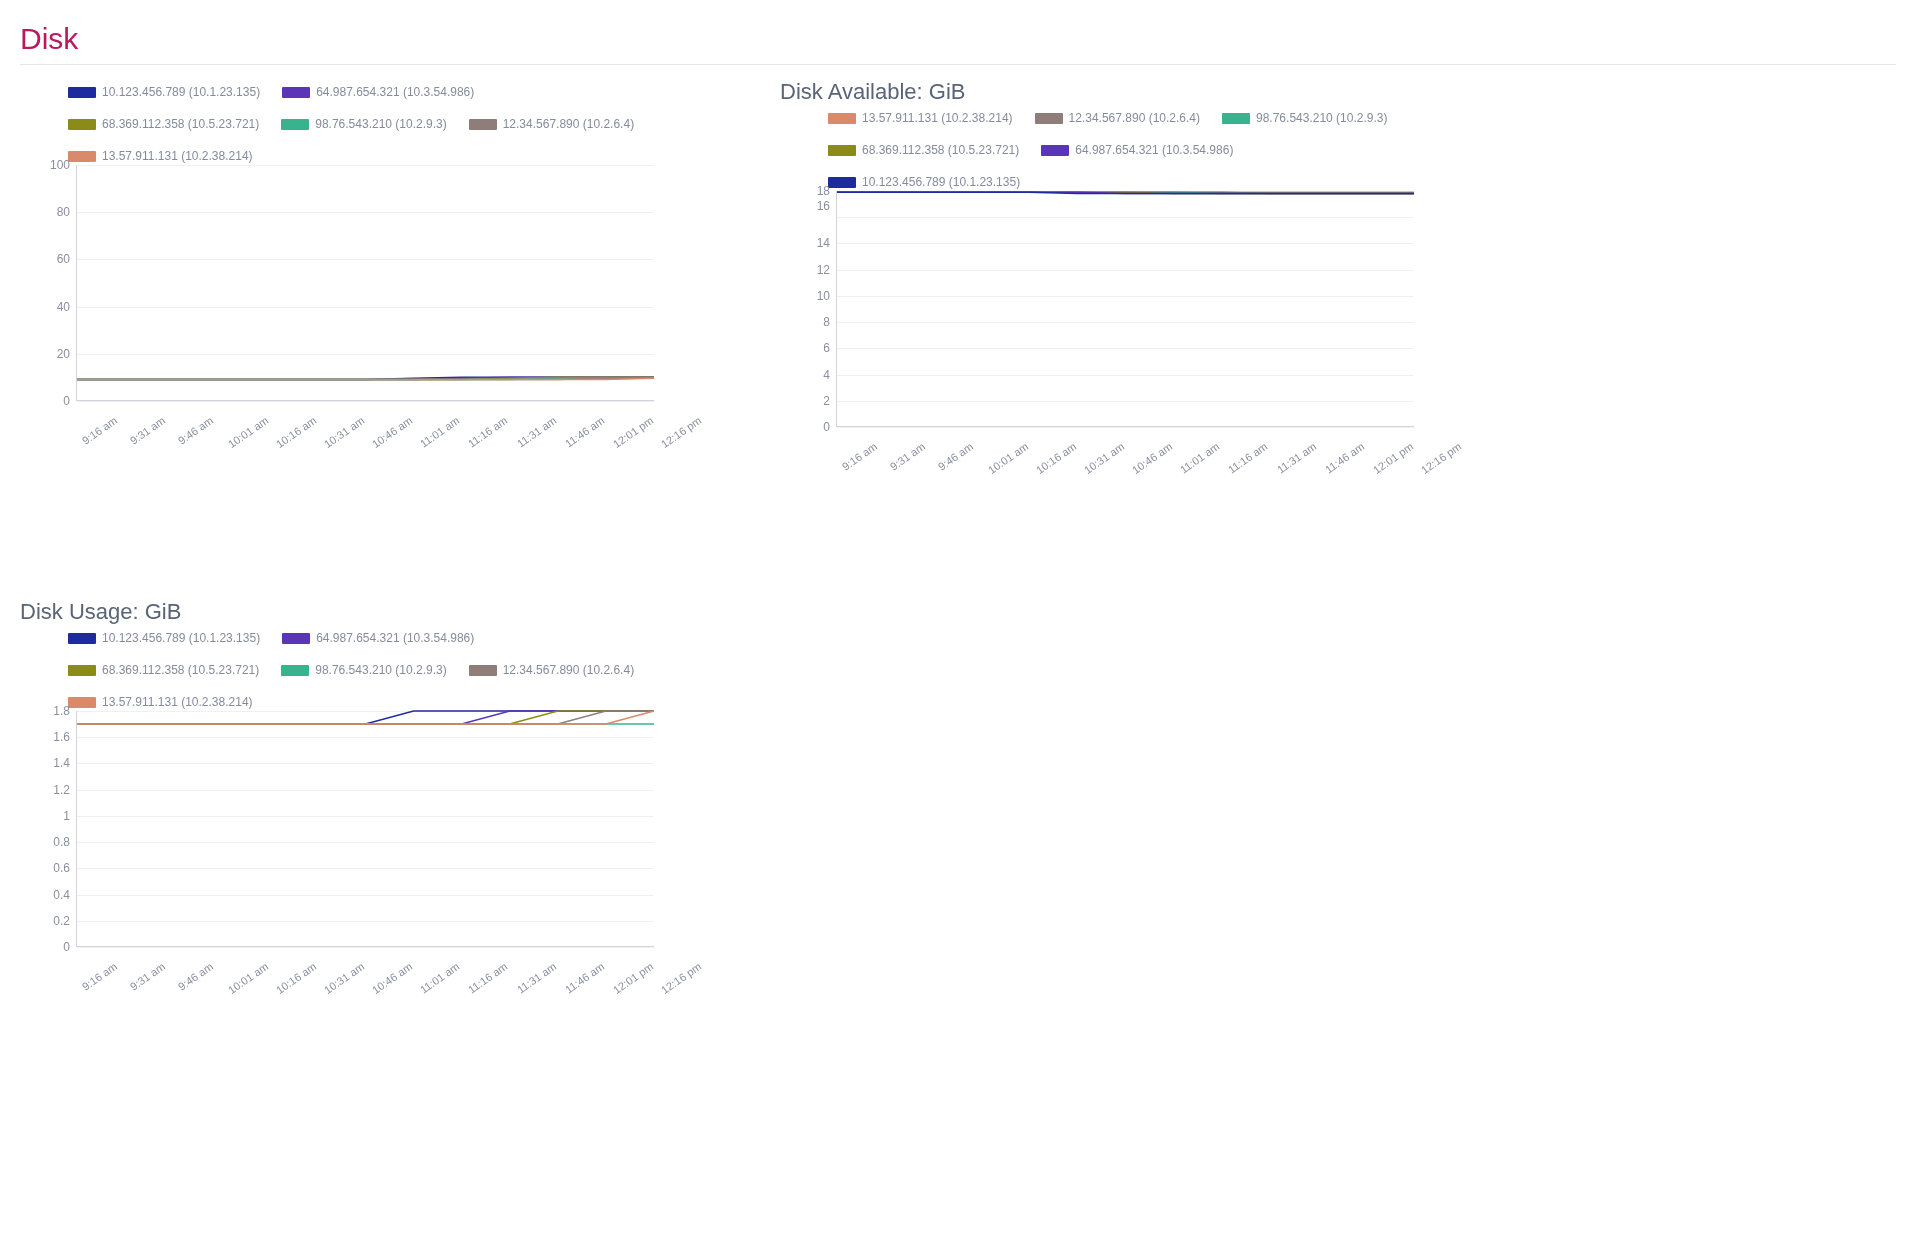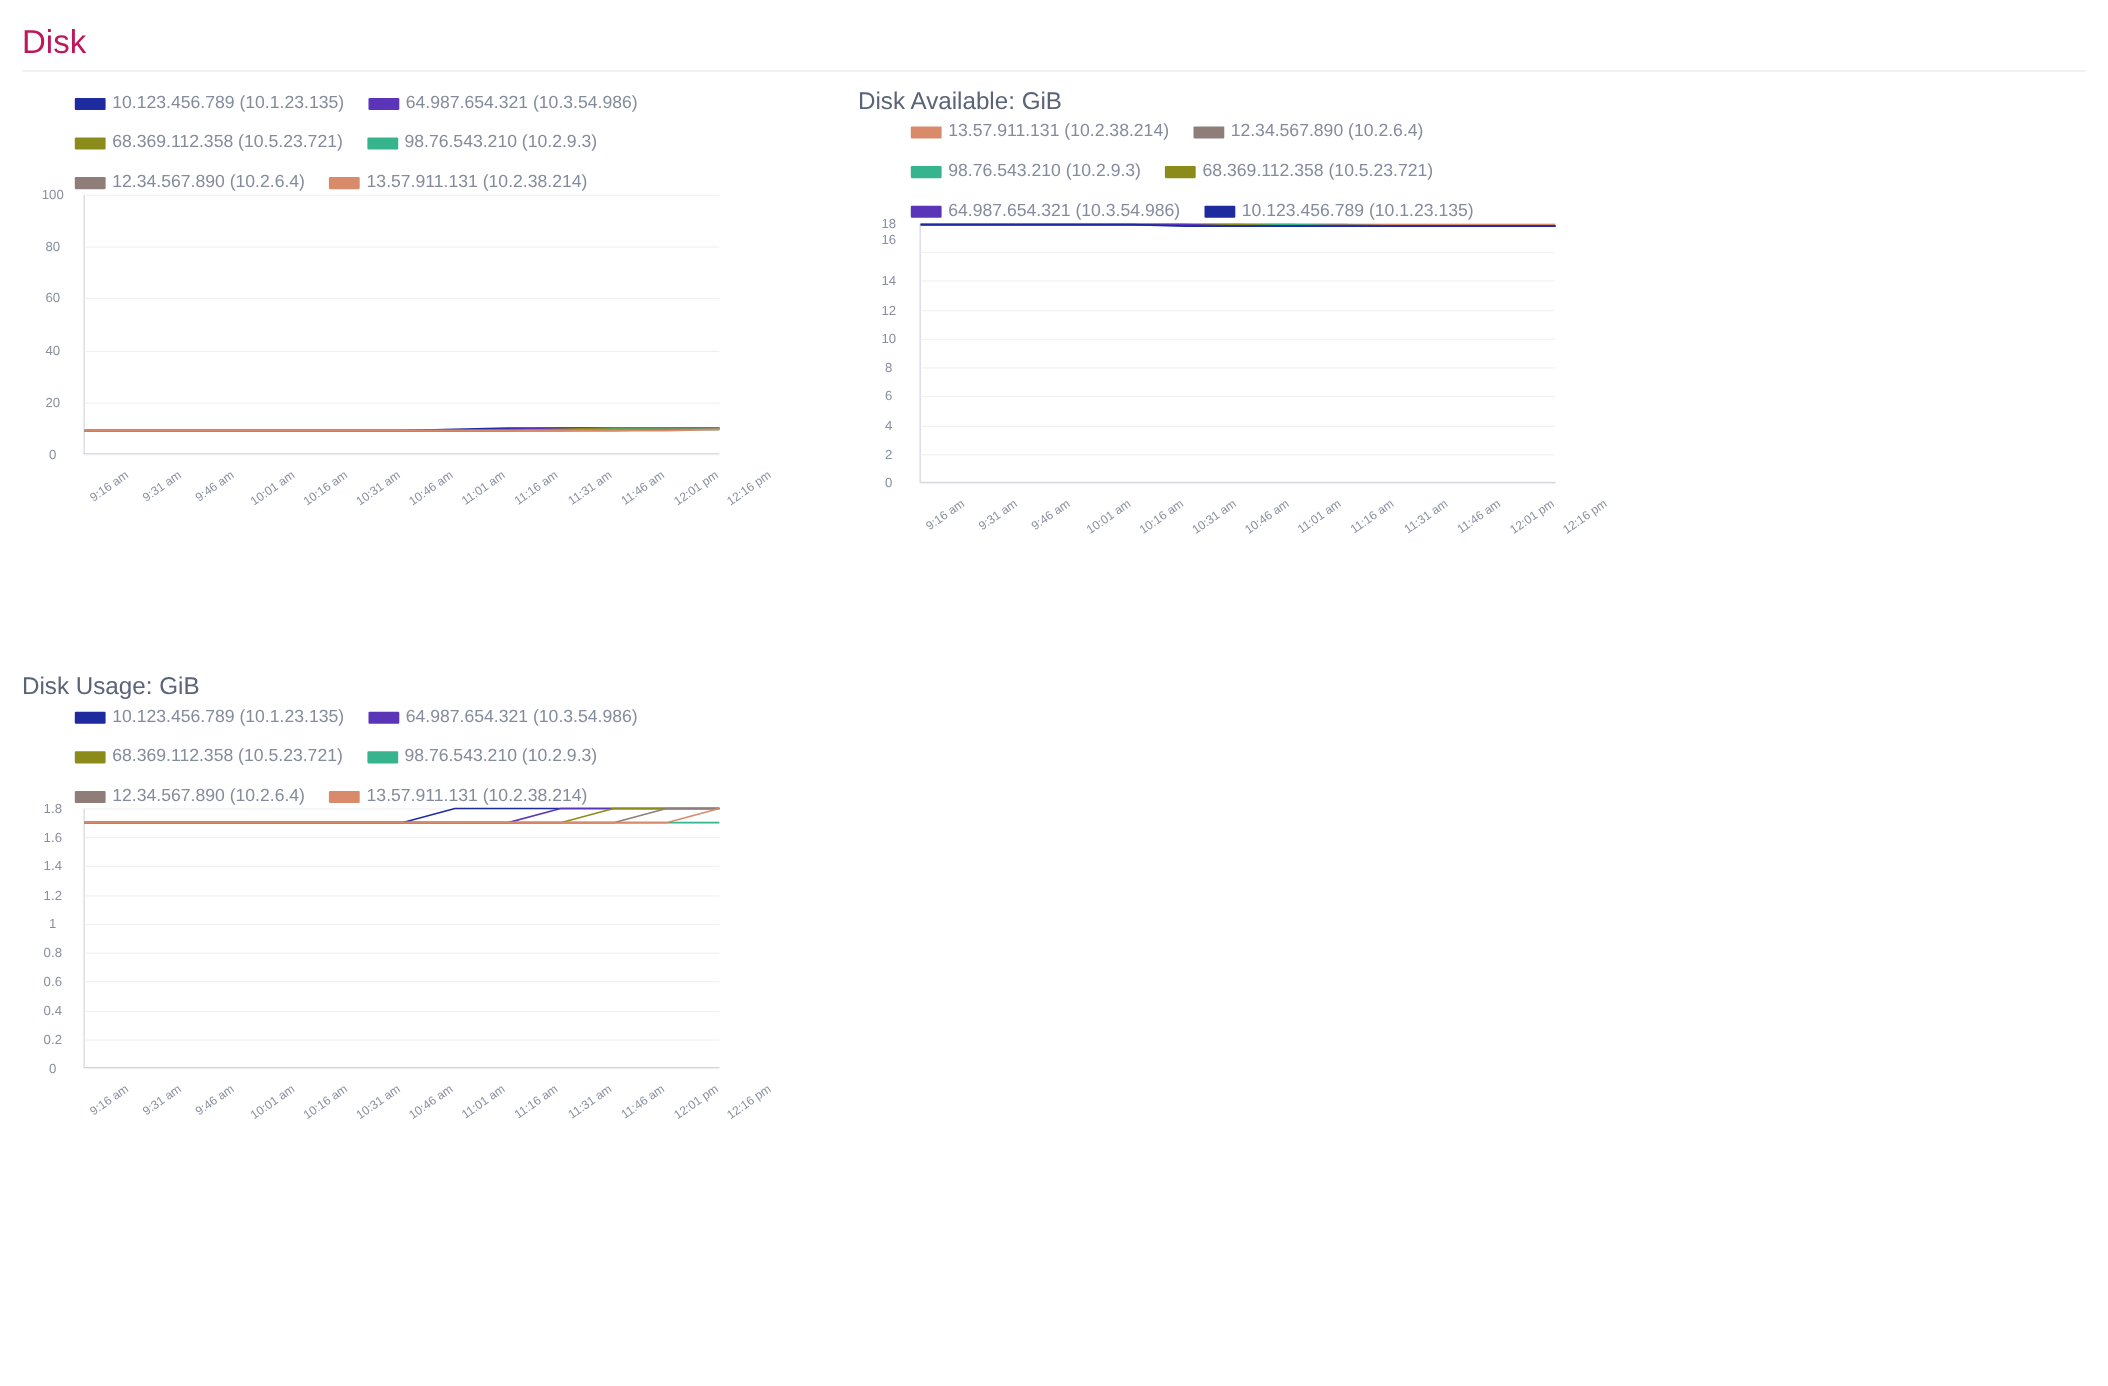"10.123.456.789 (10.1.23.135)" .legend { font-size: 16px -> 12px }
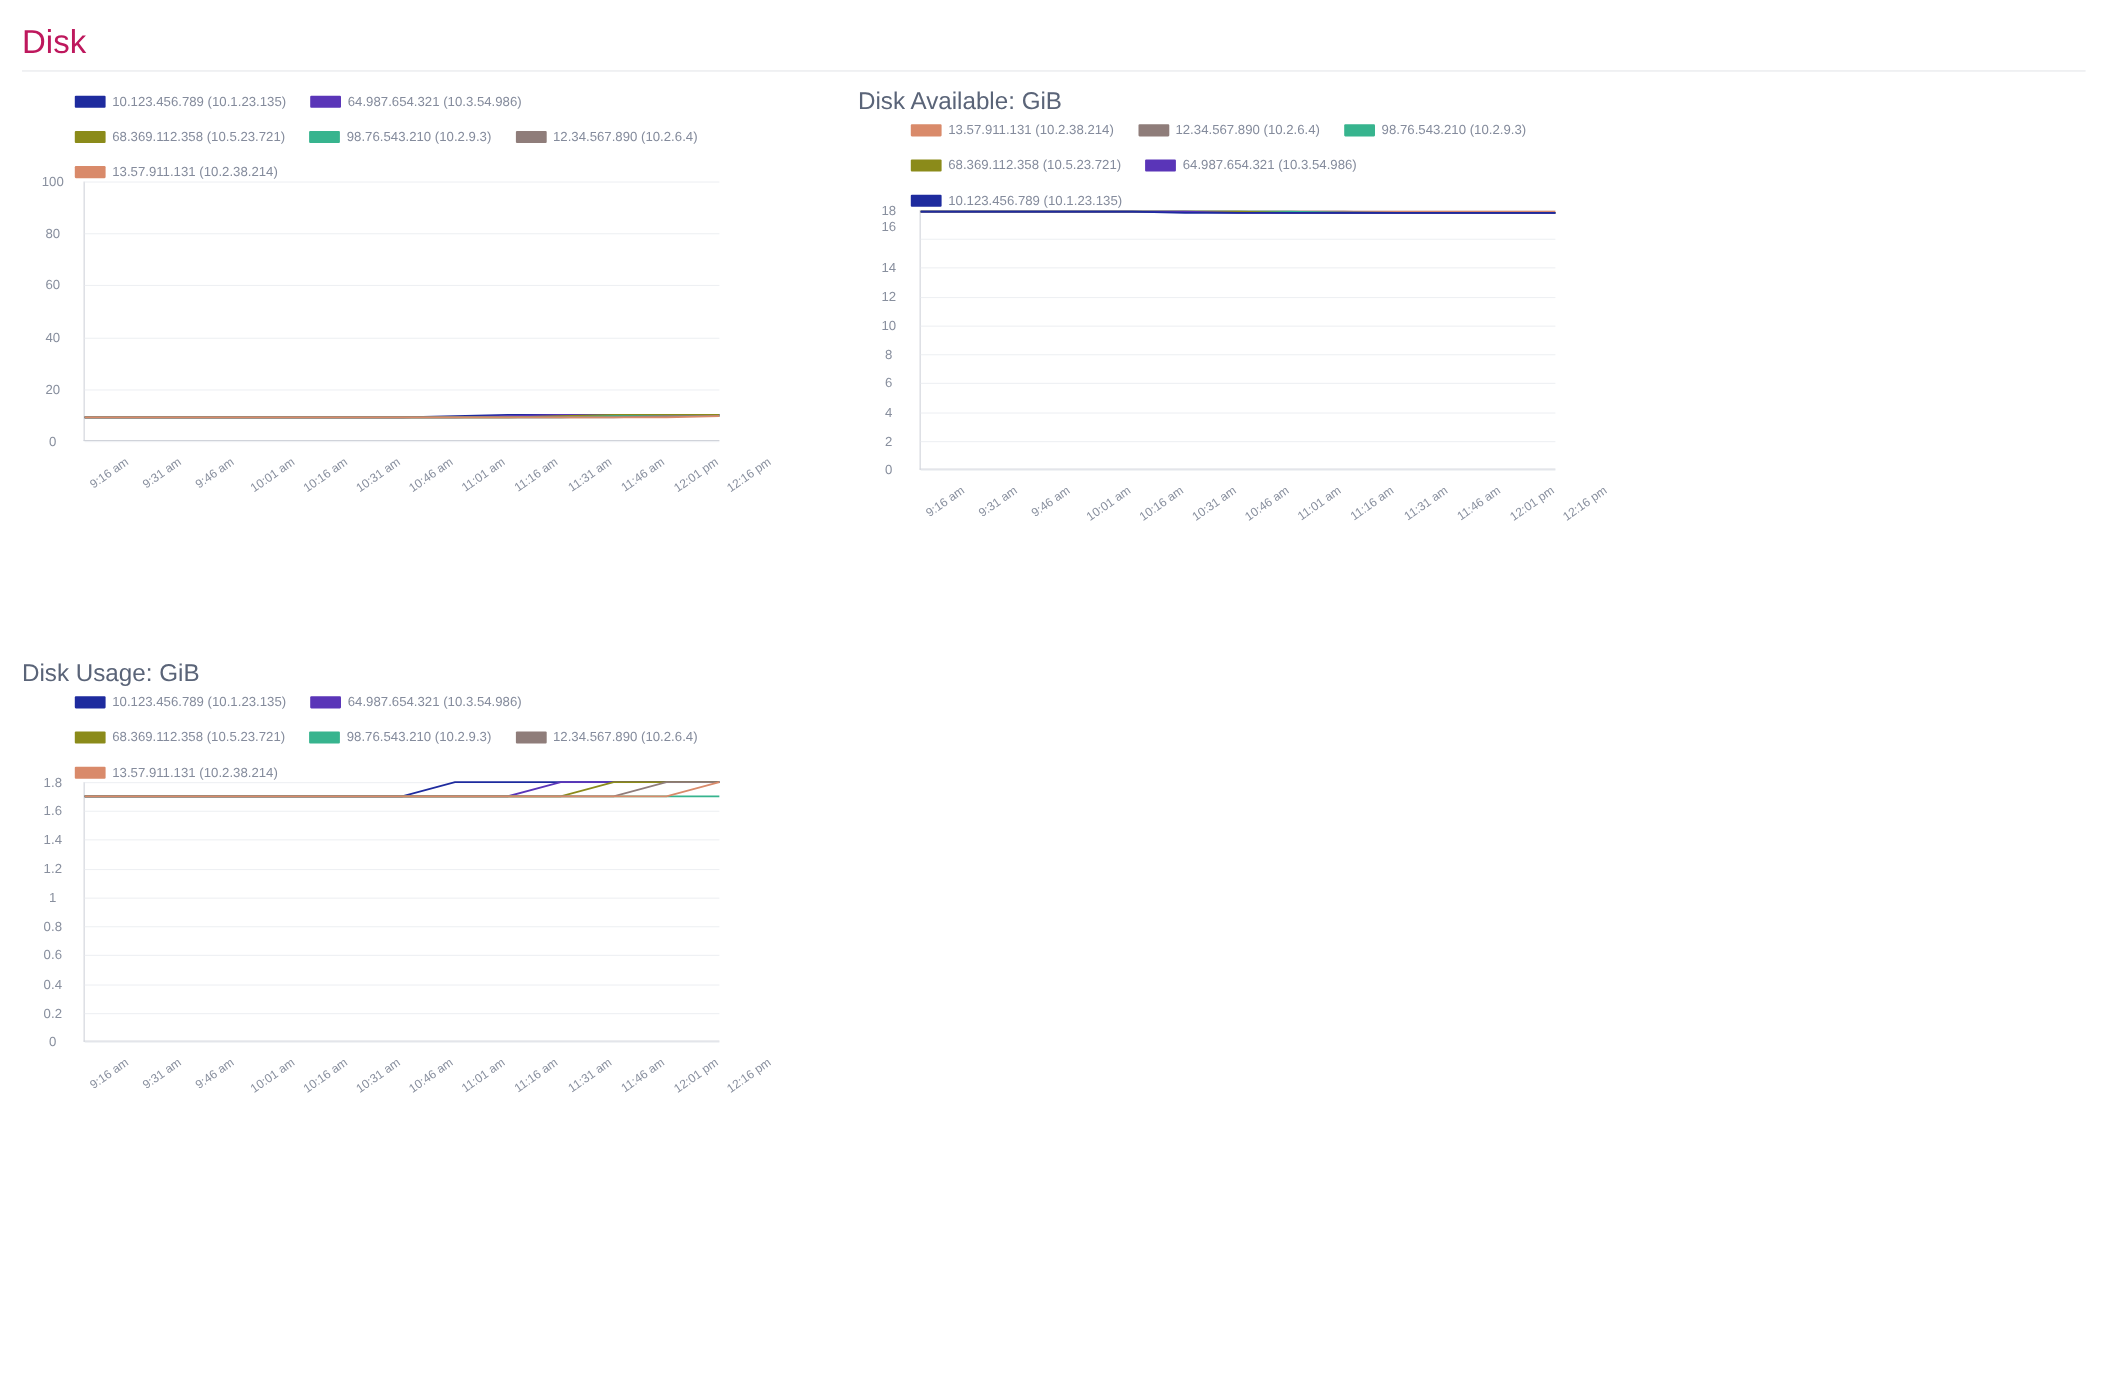"100" .ylabel { text-align: center -> right }
